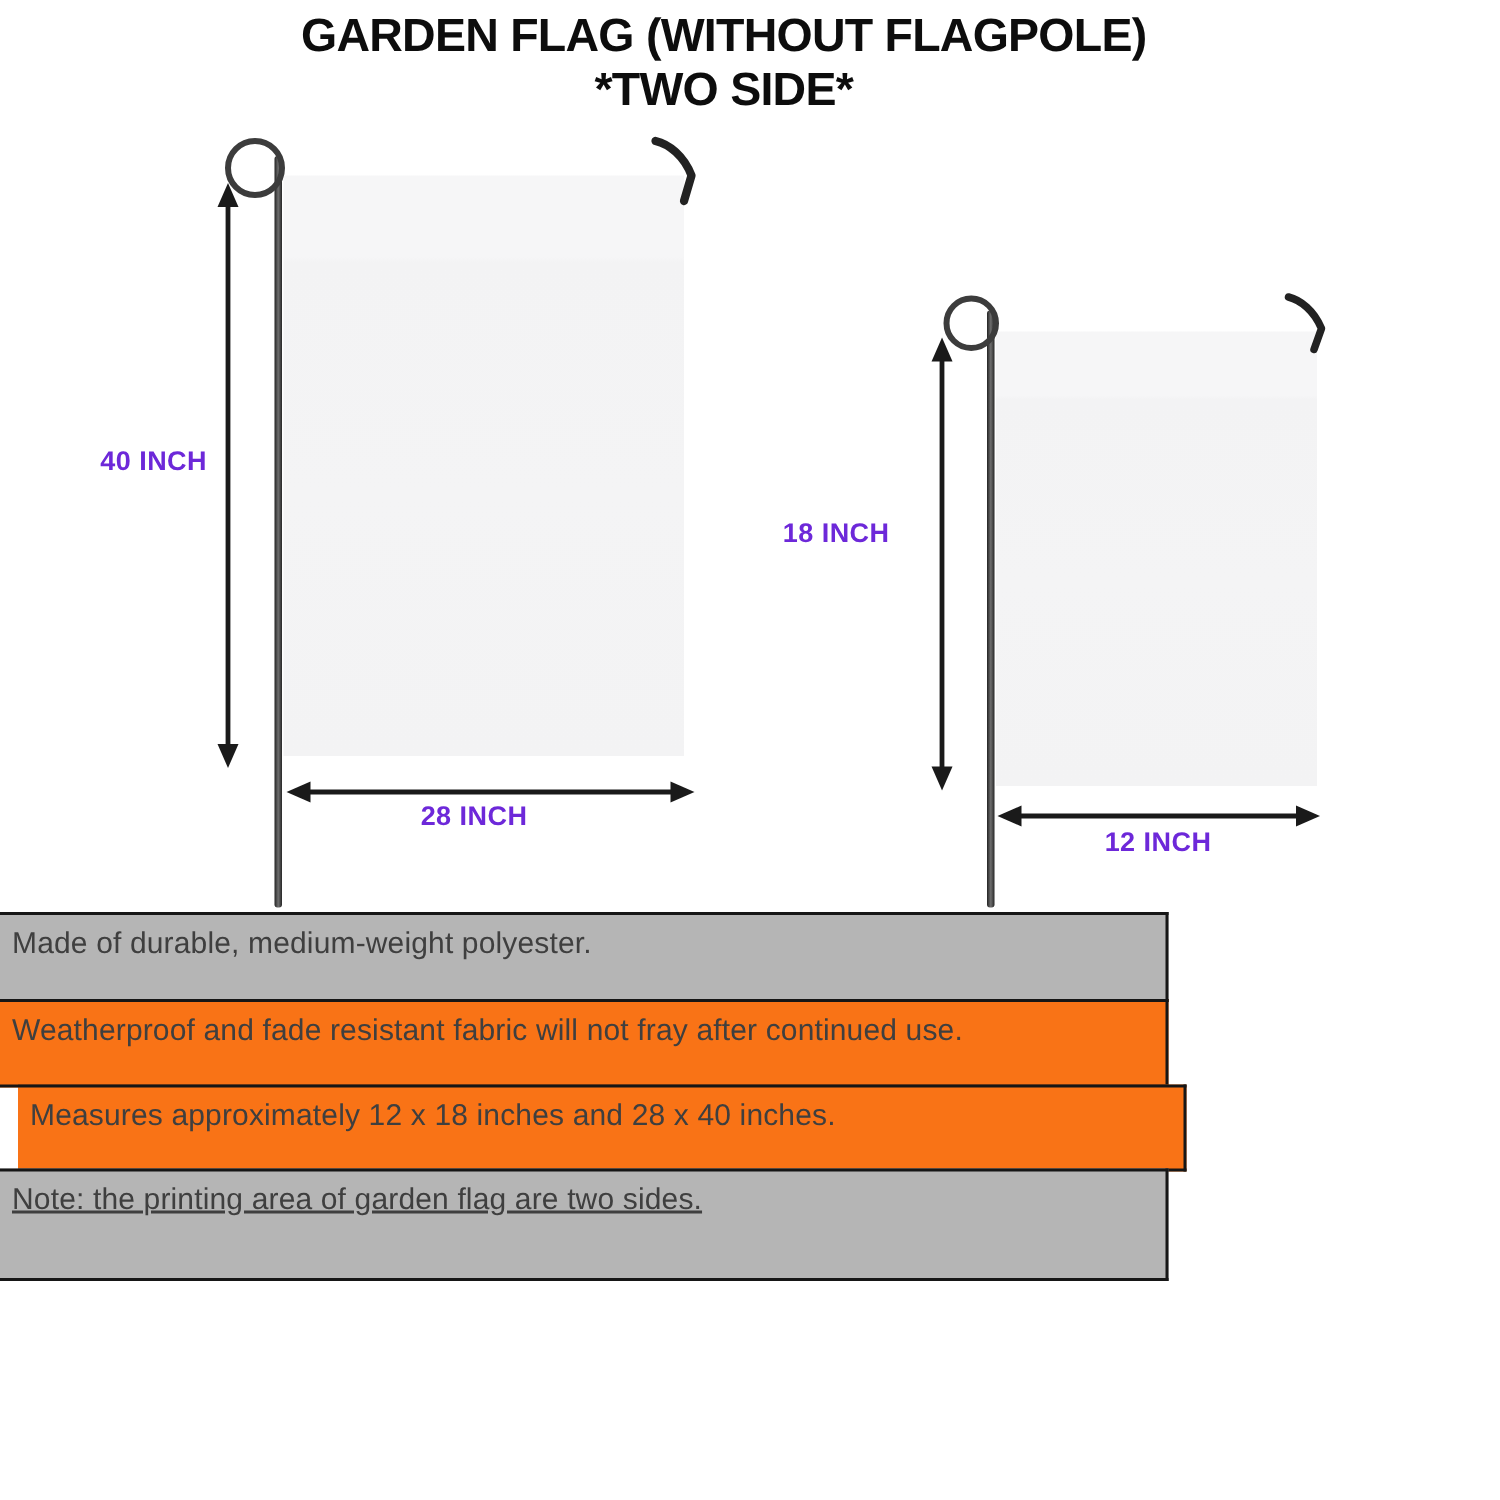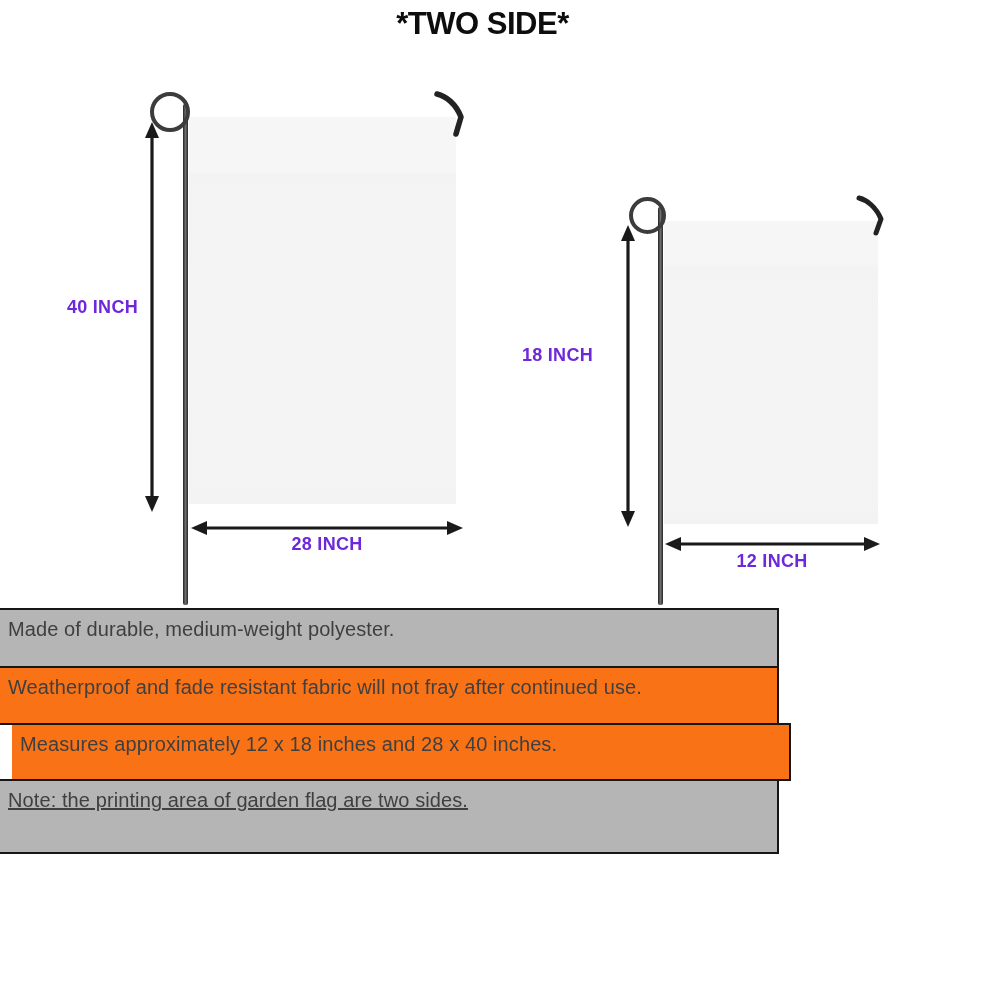"GARDEN FLAG (WITHOUT FLAGPOLE)" div.t1 { html: none -> <div>GARDEN FLAG (WITHOUT FLAGPOLE)</div> }
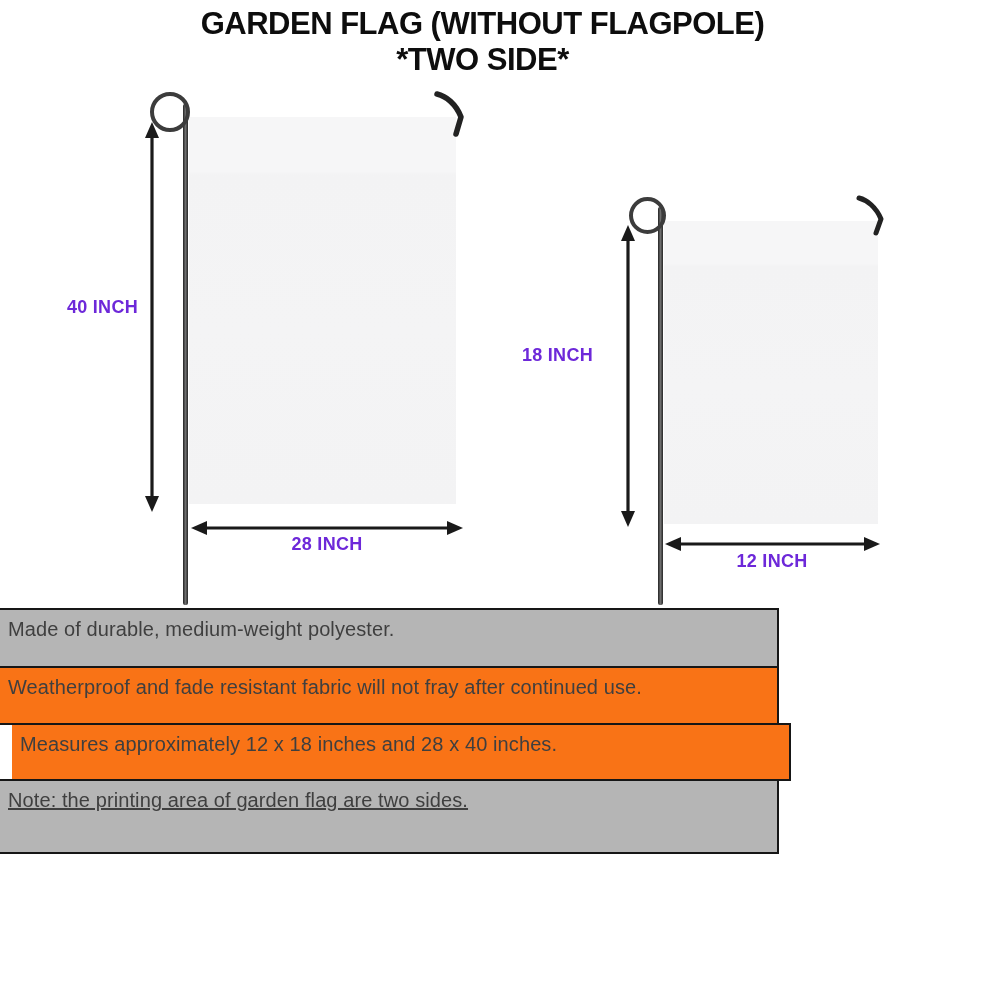"28 INCH" div.dim-label { left: 227px -> 216px }
